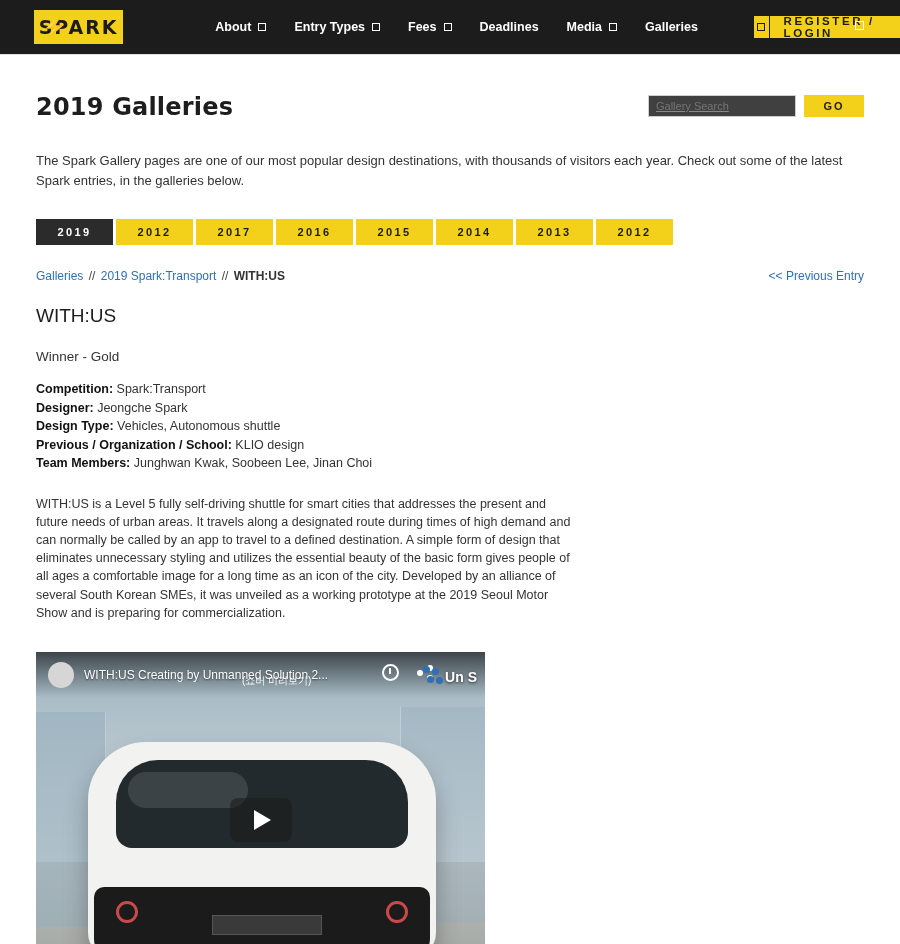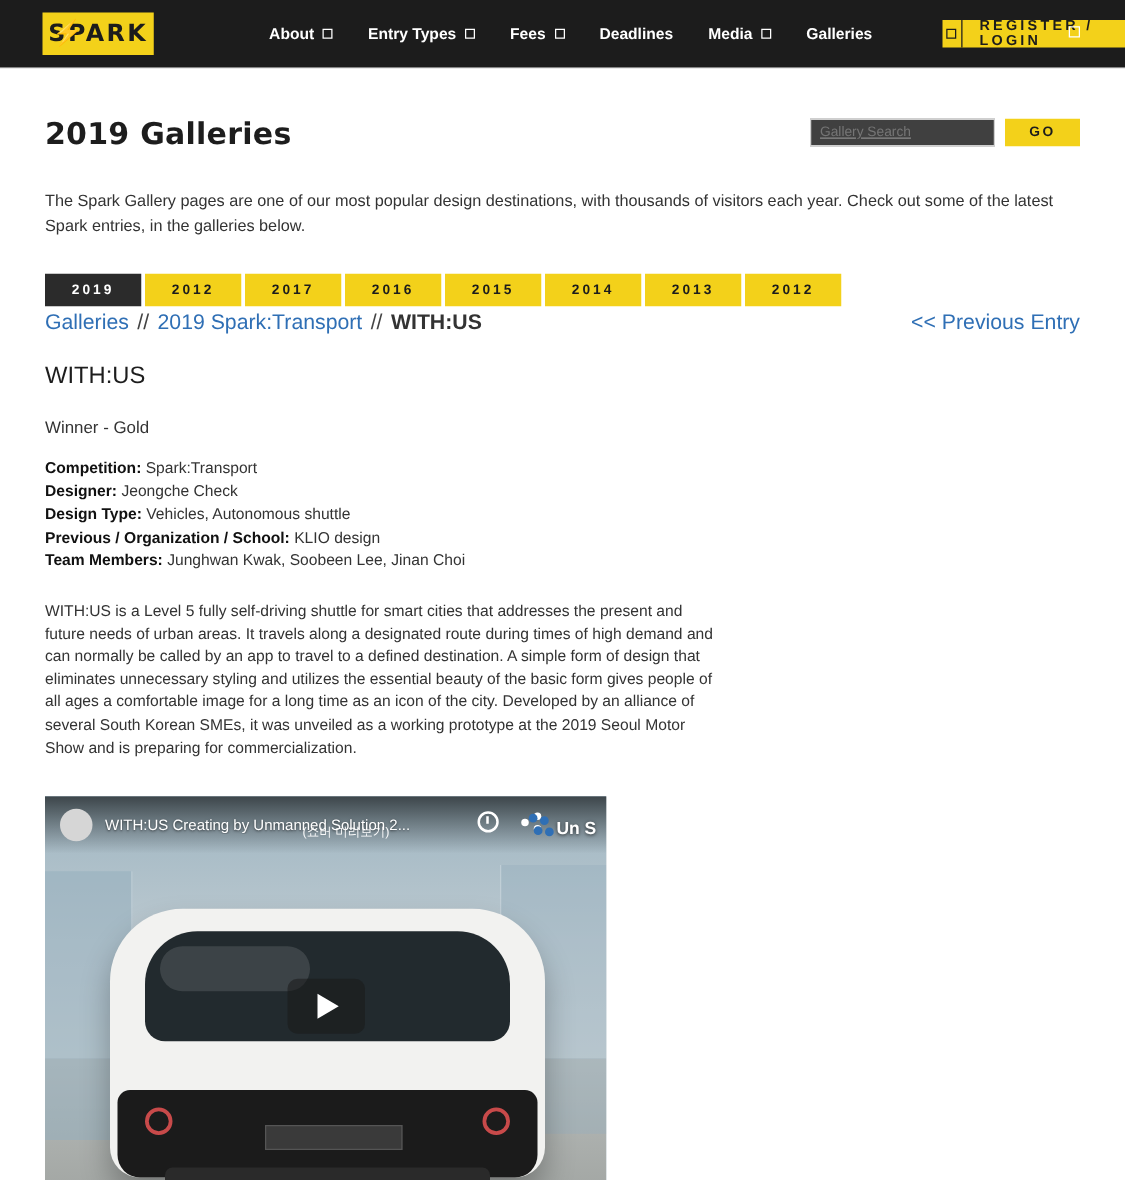"Galleries // 2019 Spark:Transport //" .crumb-row { font-size: 17px -> 12px; margin-top: 3px -> 24px }
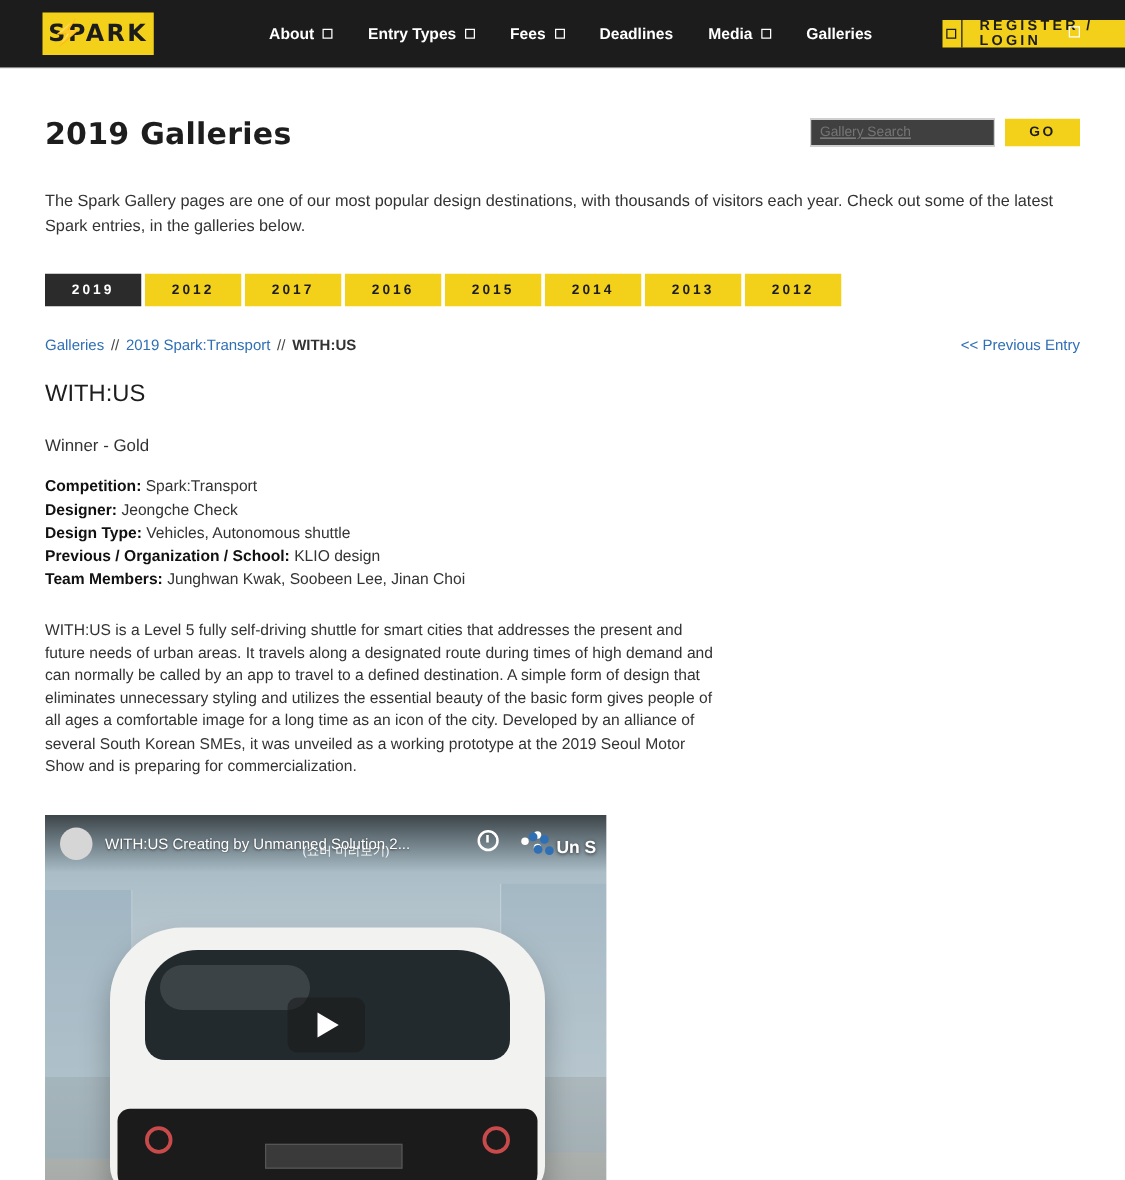"Jeongche Check" span { text: Check -> Spark }
